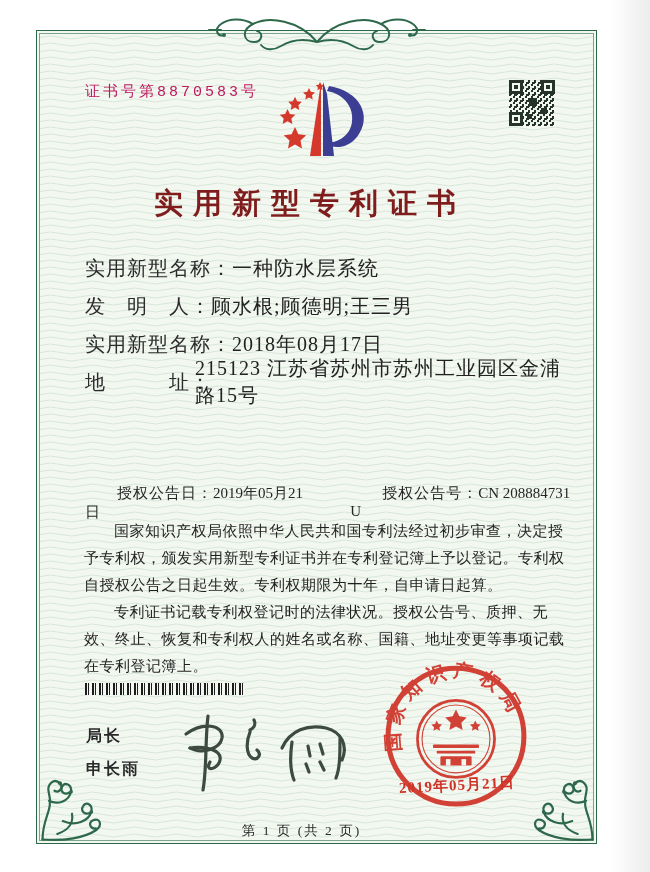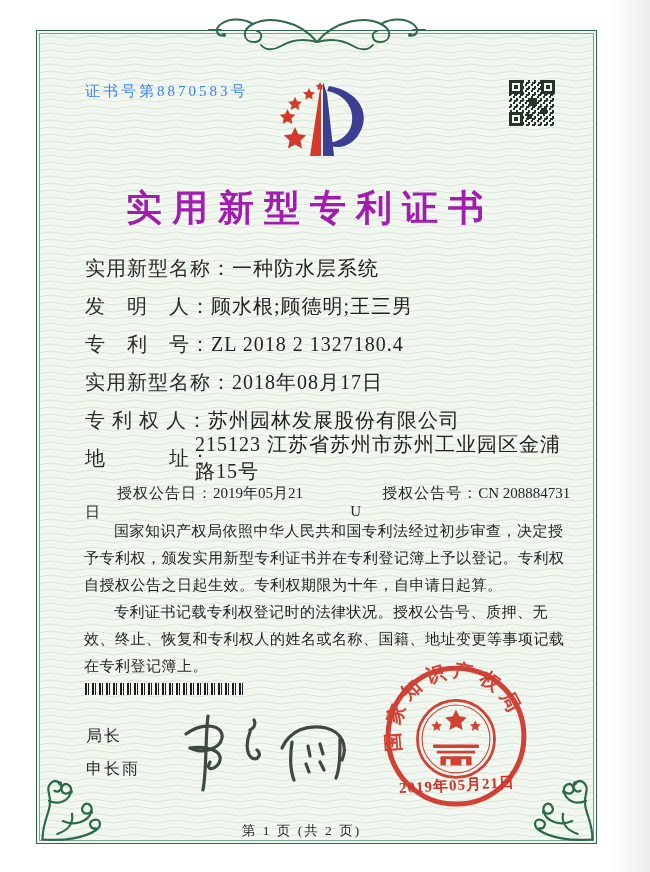"证书号第8870583号" .cert-no { color: #3b82f6 -> #be185d; font-family: none -> Liberation Mono, monospace }
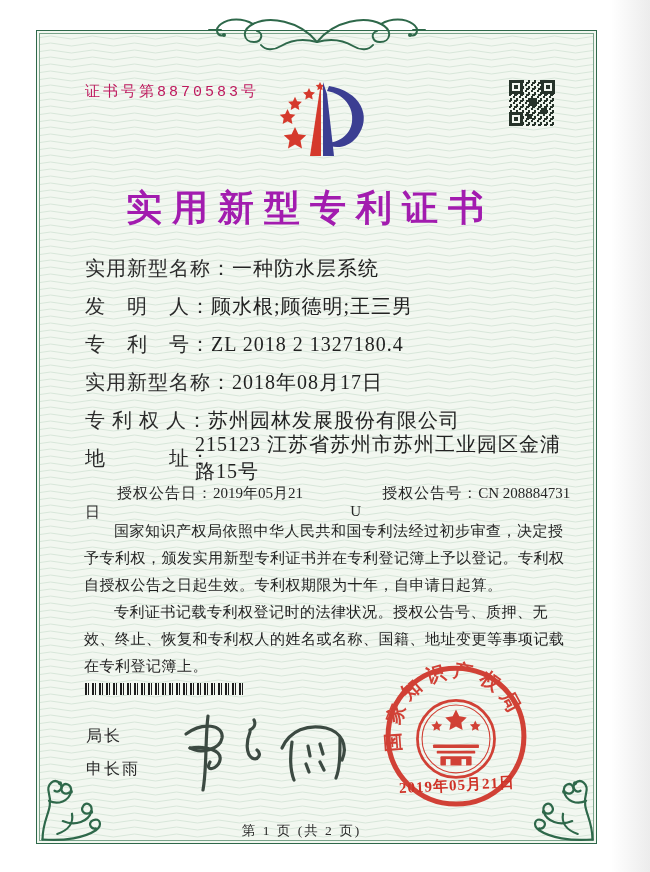"实用新型专利证书" .title { color: #a21caf -> #7f1d1d; font-size: 36px -> 29px }
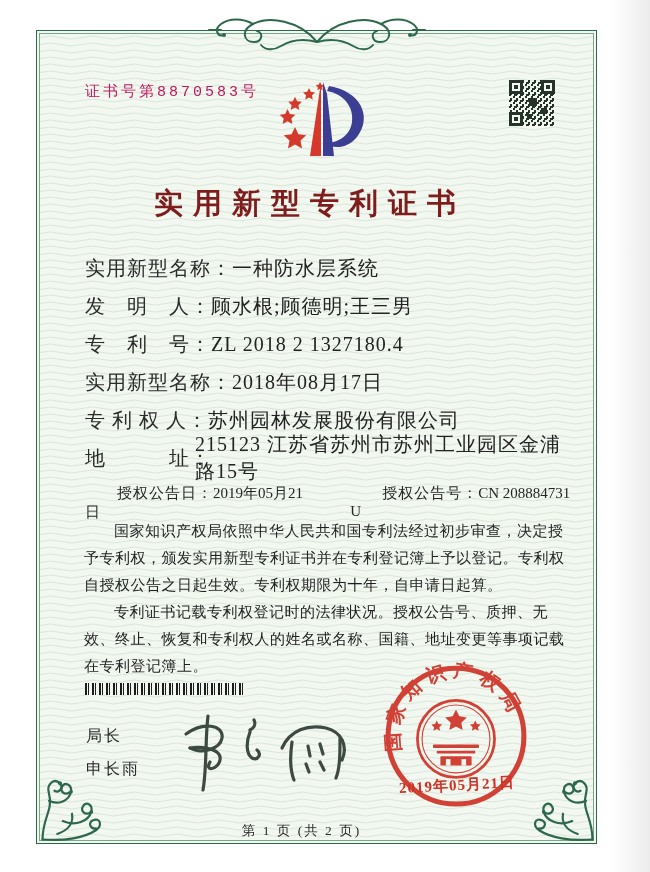"专 利 号：" div.row { html: <div> <span>专 利 号：</span> <span>ZL 2018 2 1327180.4</span> </div> -> none }
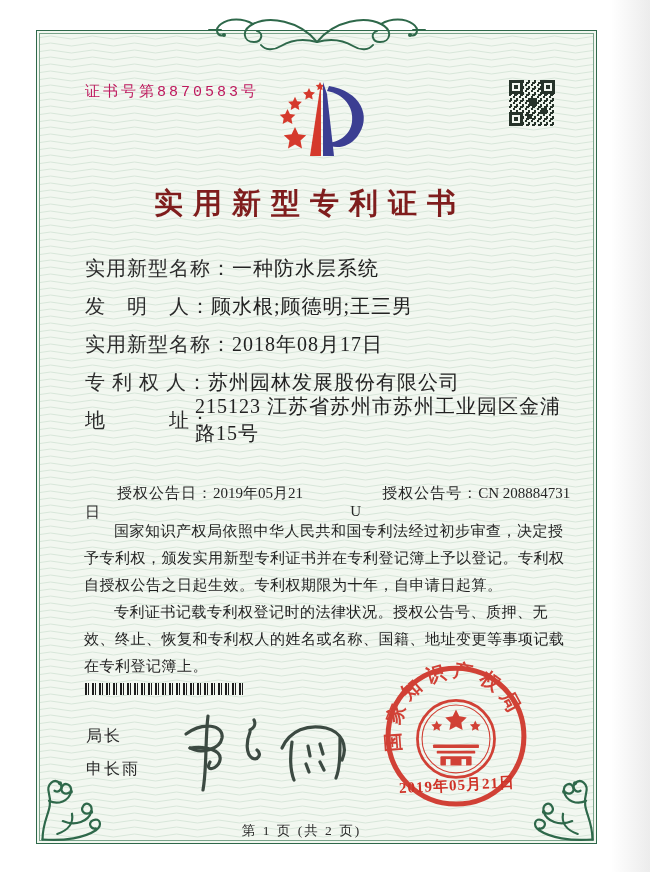"专 利 权 人：" div.row { html: <div> <span>专 利 权 人：</span> <span>苏州园林发展股份有限公司</span> </div> -> none }
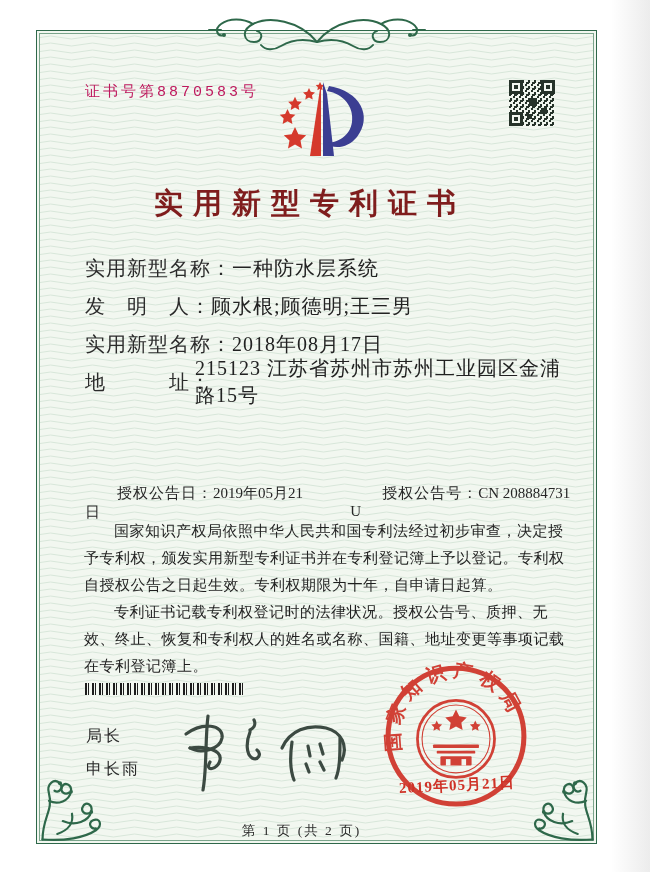"局长" .signer div { font-weight: none -> bold }
